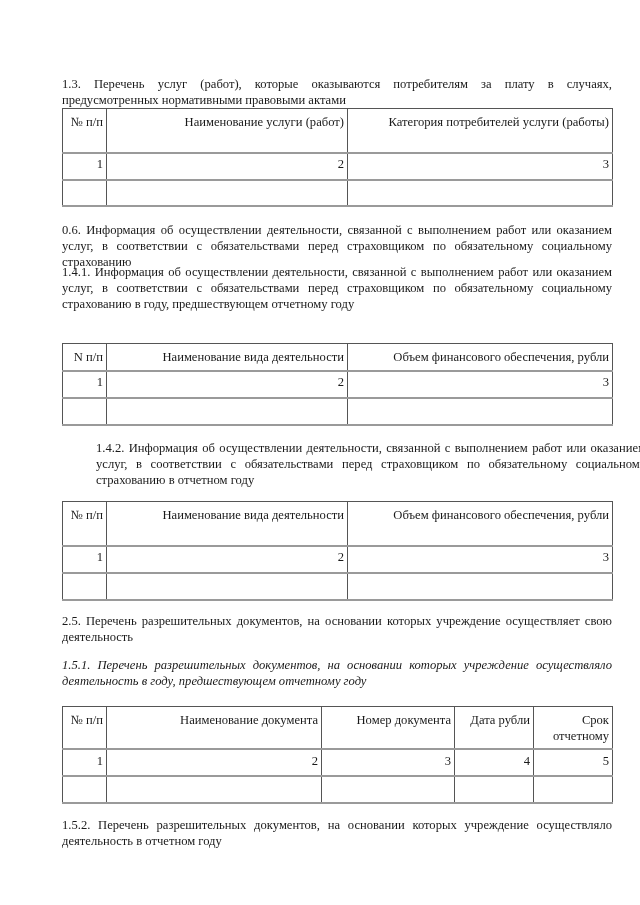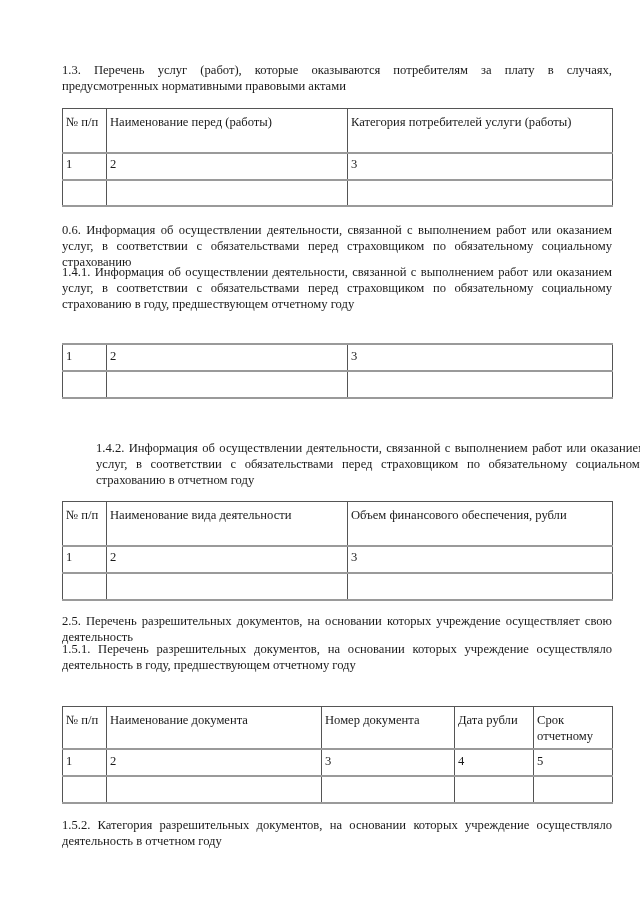"1.3. Перечень услуг (работ), которые" p.para { top: 62px -> 76px }
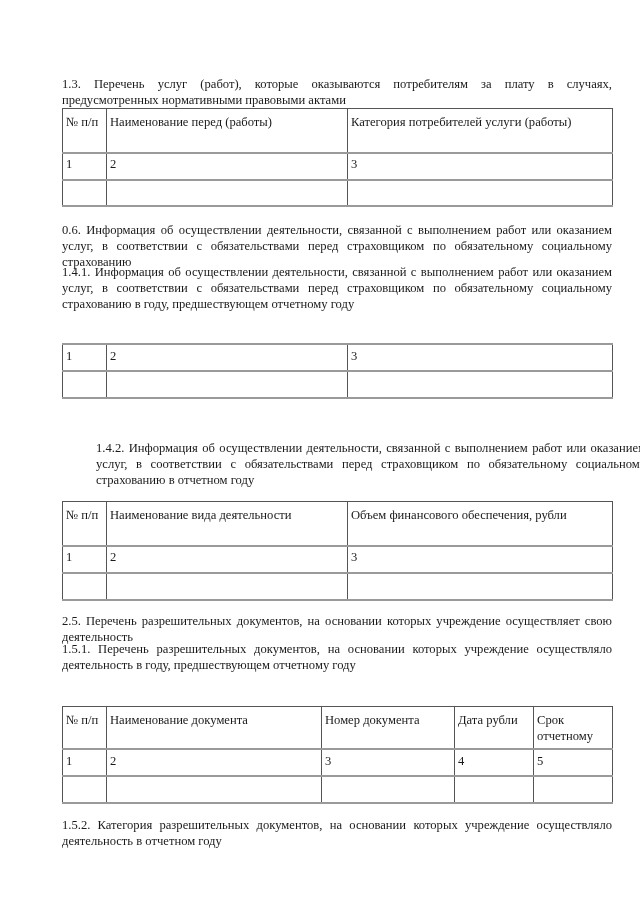"№ п/п" table.doc td { text-align: left -> right }
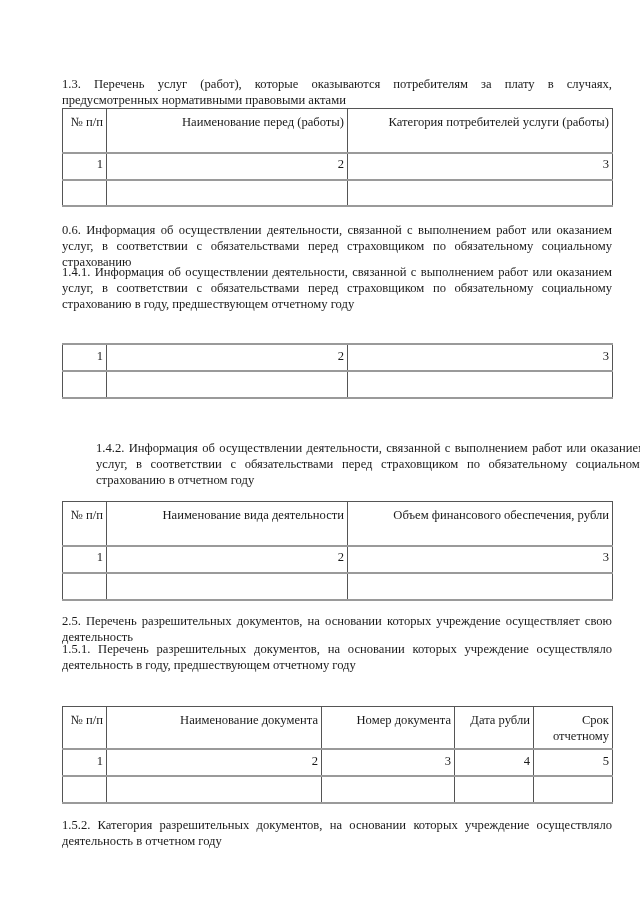"Наименование перед (работы)" td { text: перед (работы -> услуги (работ }
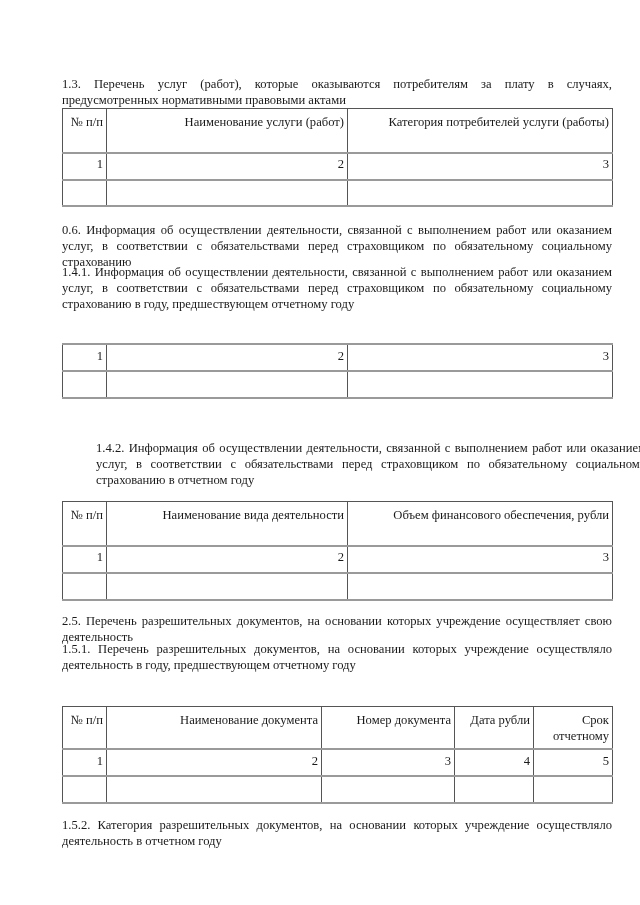"N п/п" tr { html: none -> <tr> <td>N п/п</td> <td>Наименование вида деятельности</td> <td>Объем финансового обеспечения, рубли</td> </tr> }
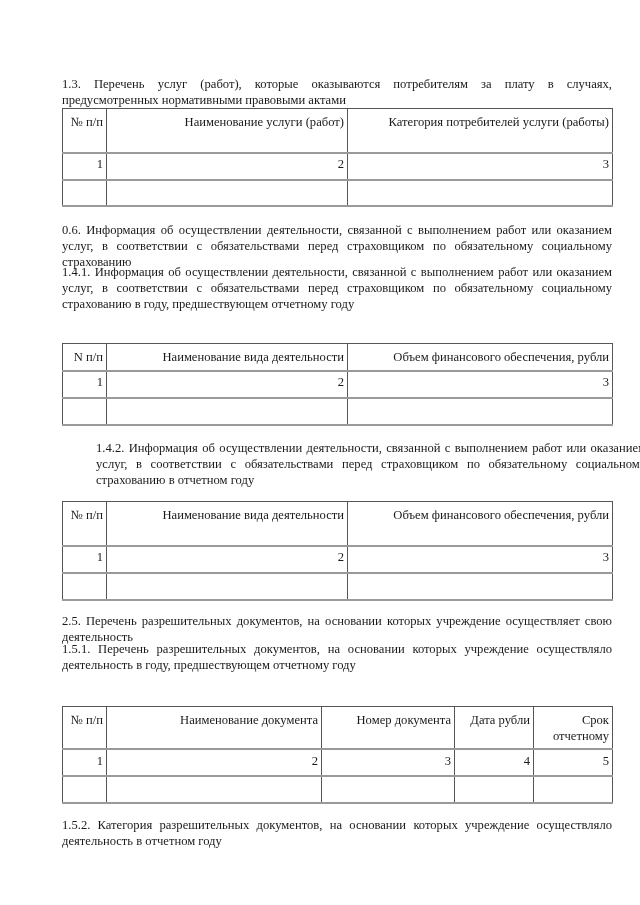"1.5.1. Перечень разрешительных" p.para { font-style: none -> italic; top: 641px -> 657px }
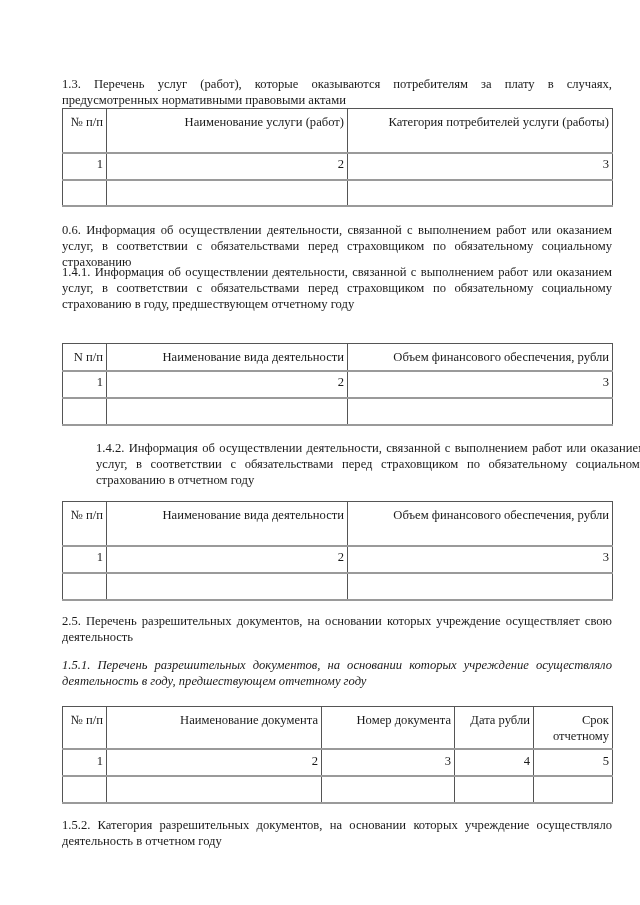"1.5.2. Категория разрешительных" p.para { text: Категория -> Перечень }
